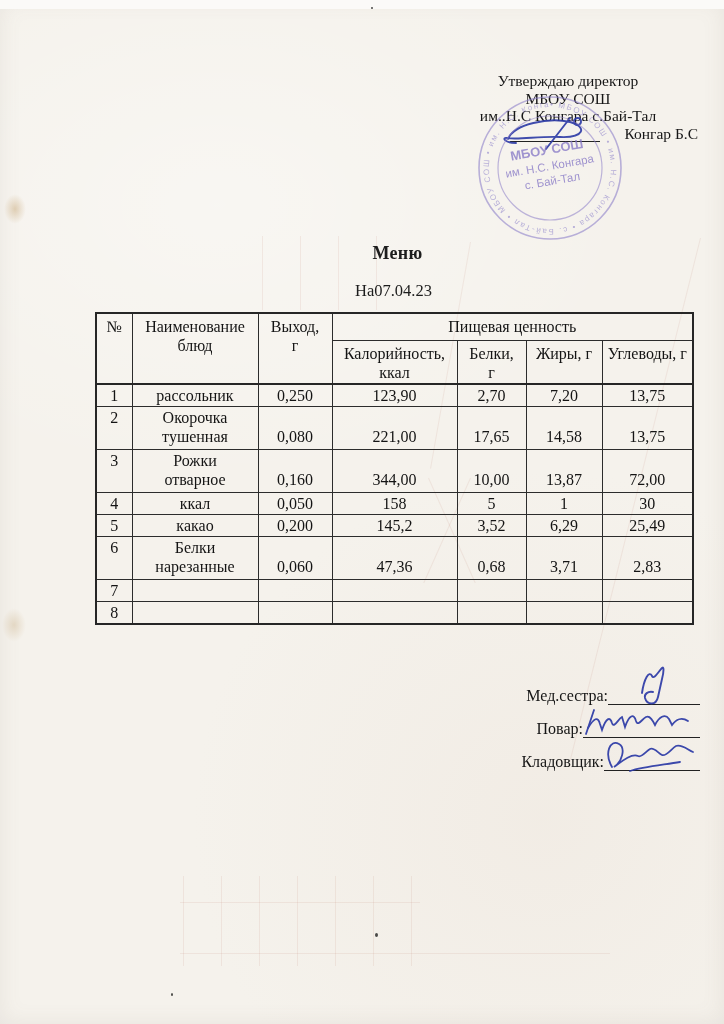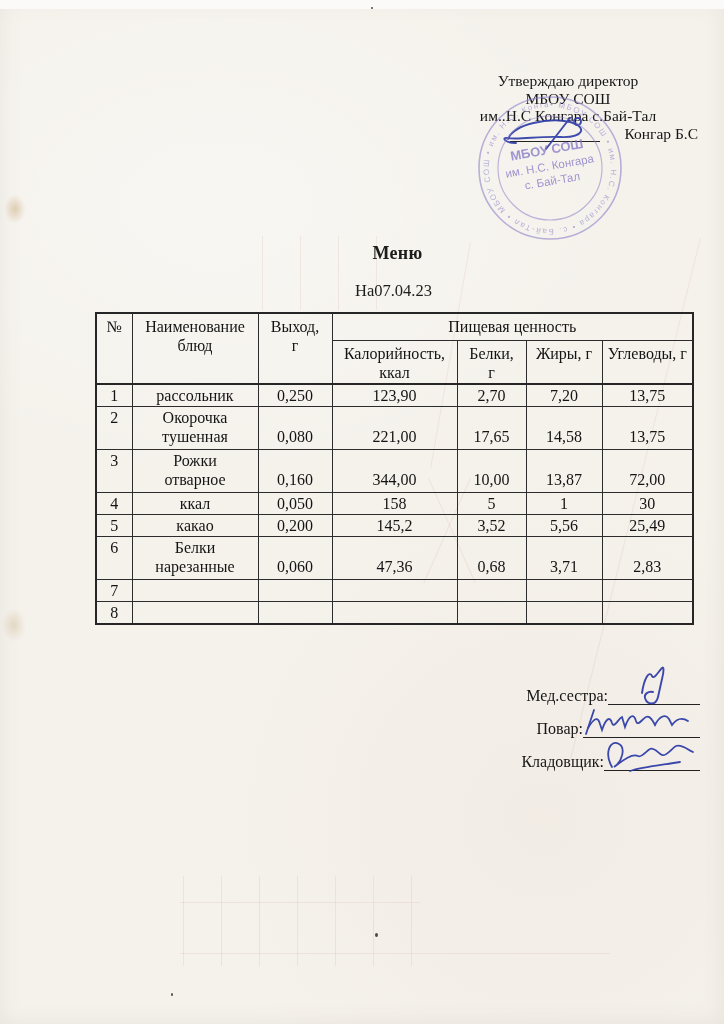"5,56" td { text: 5,56 -> 6,29 }
